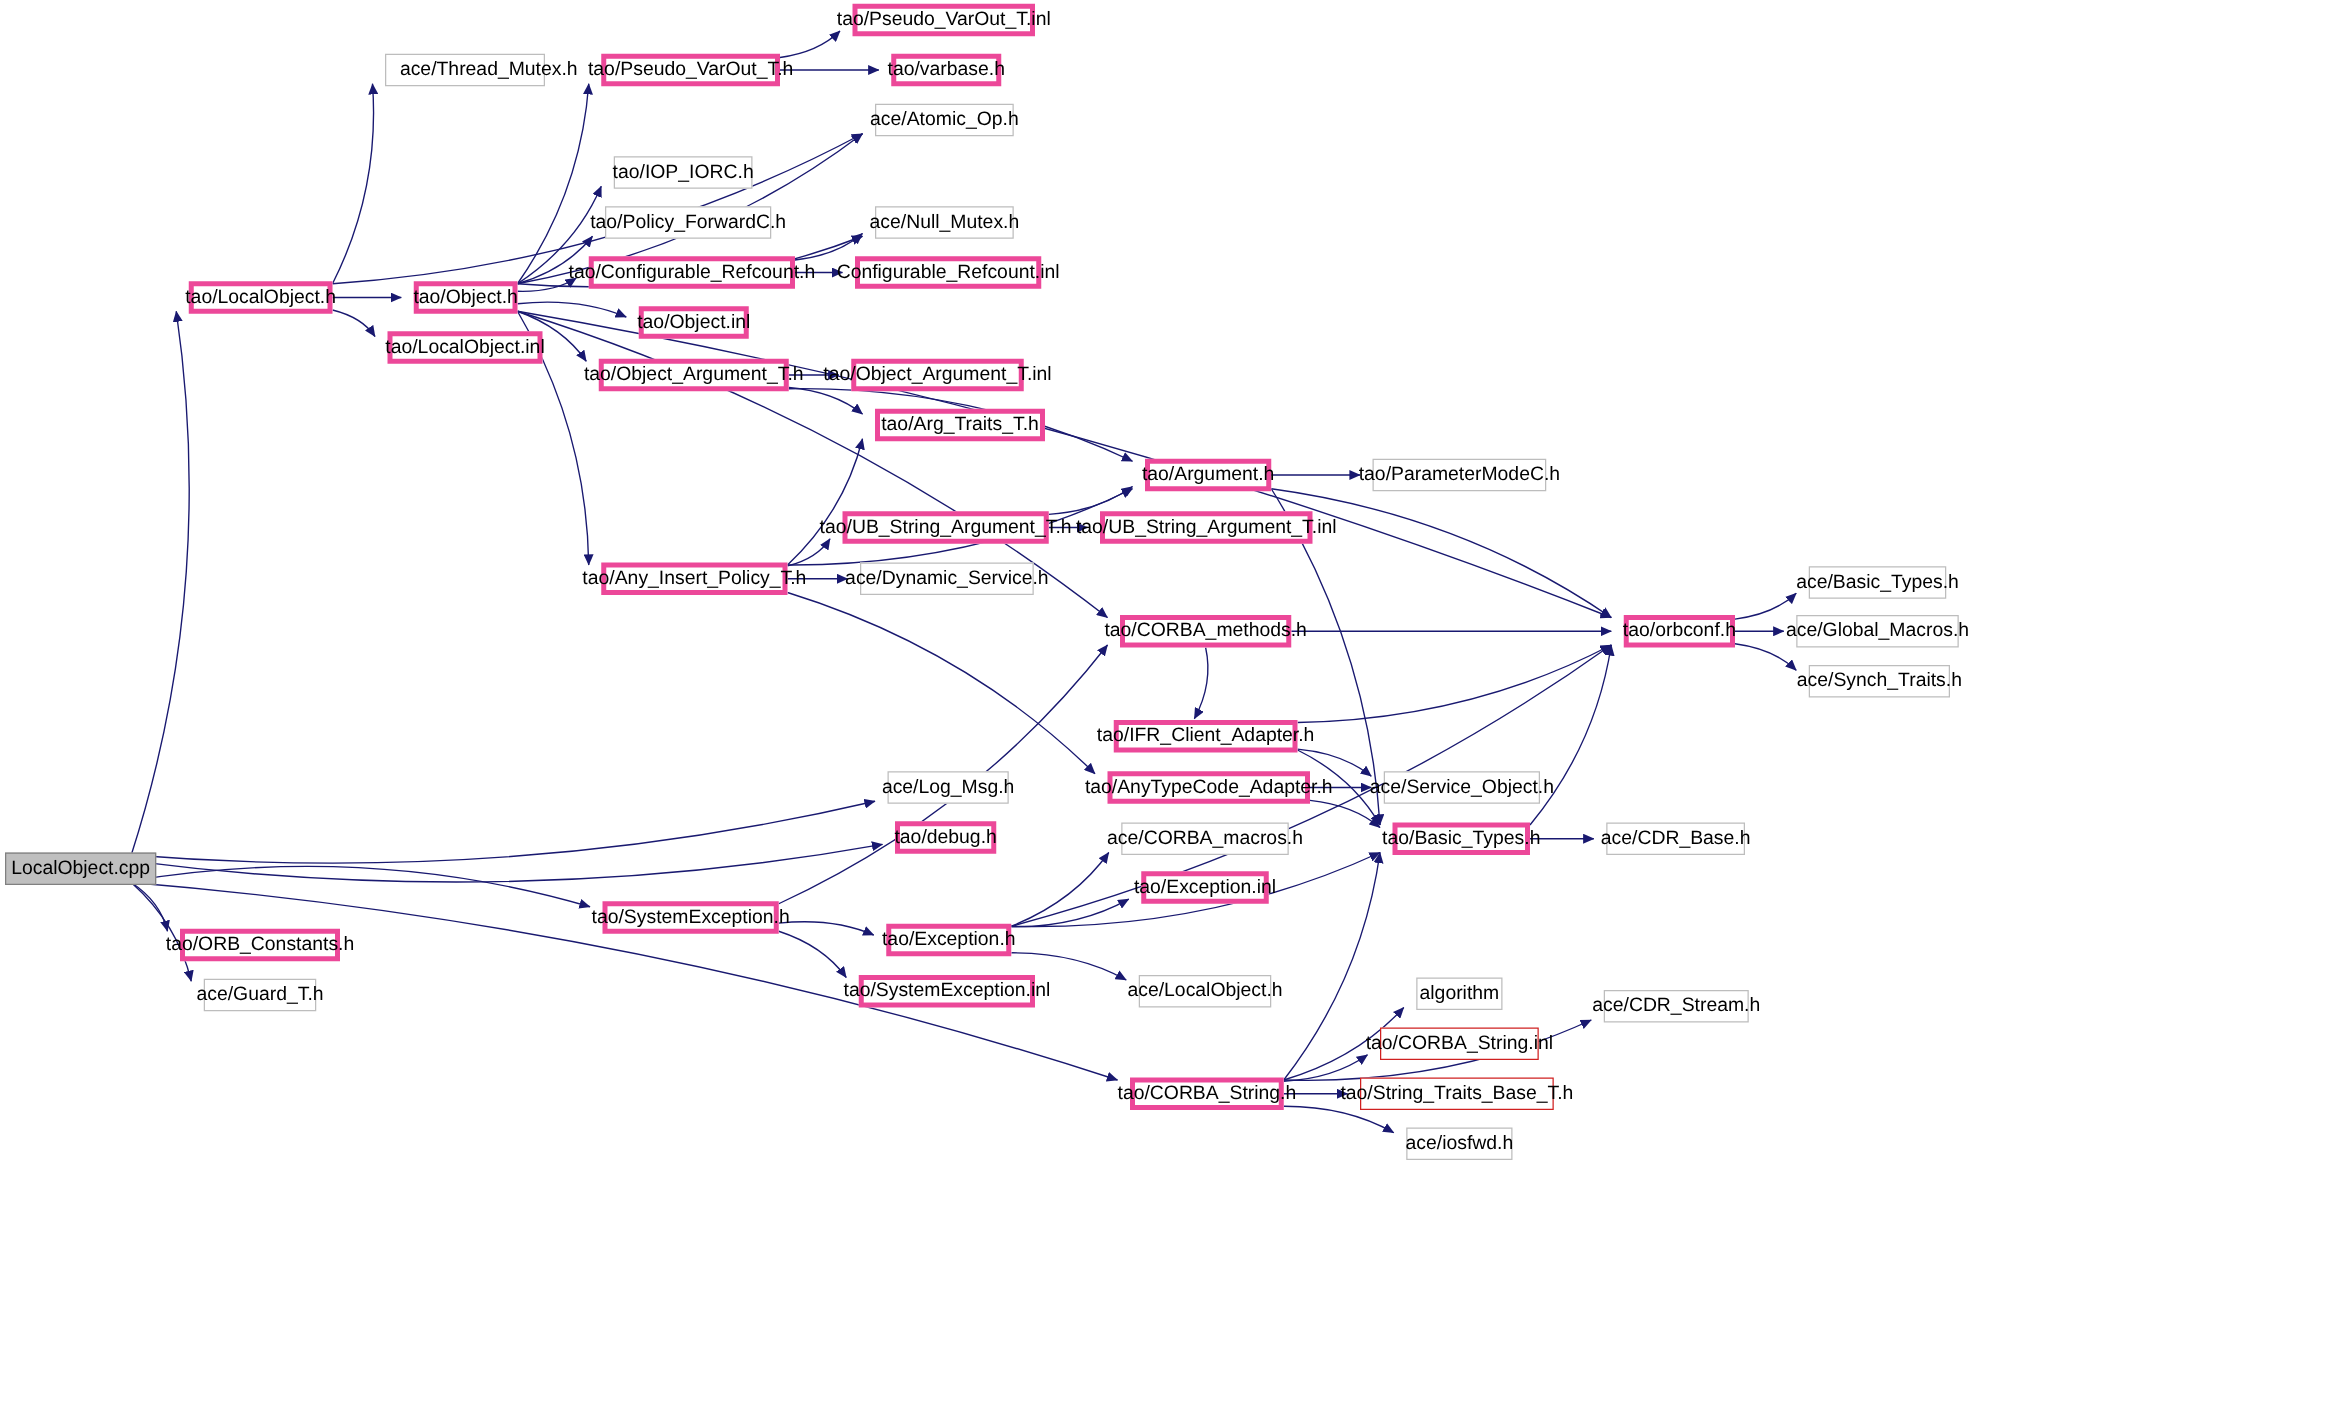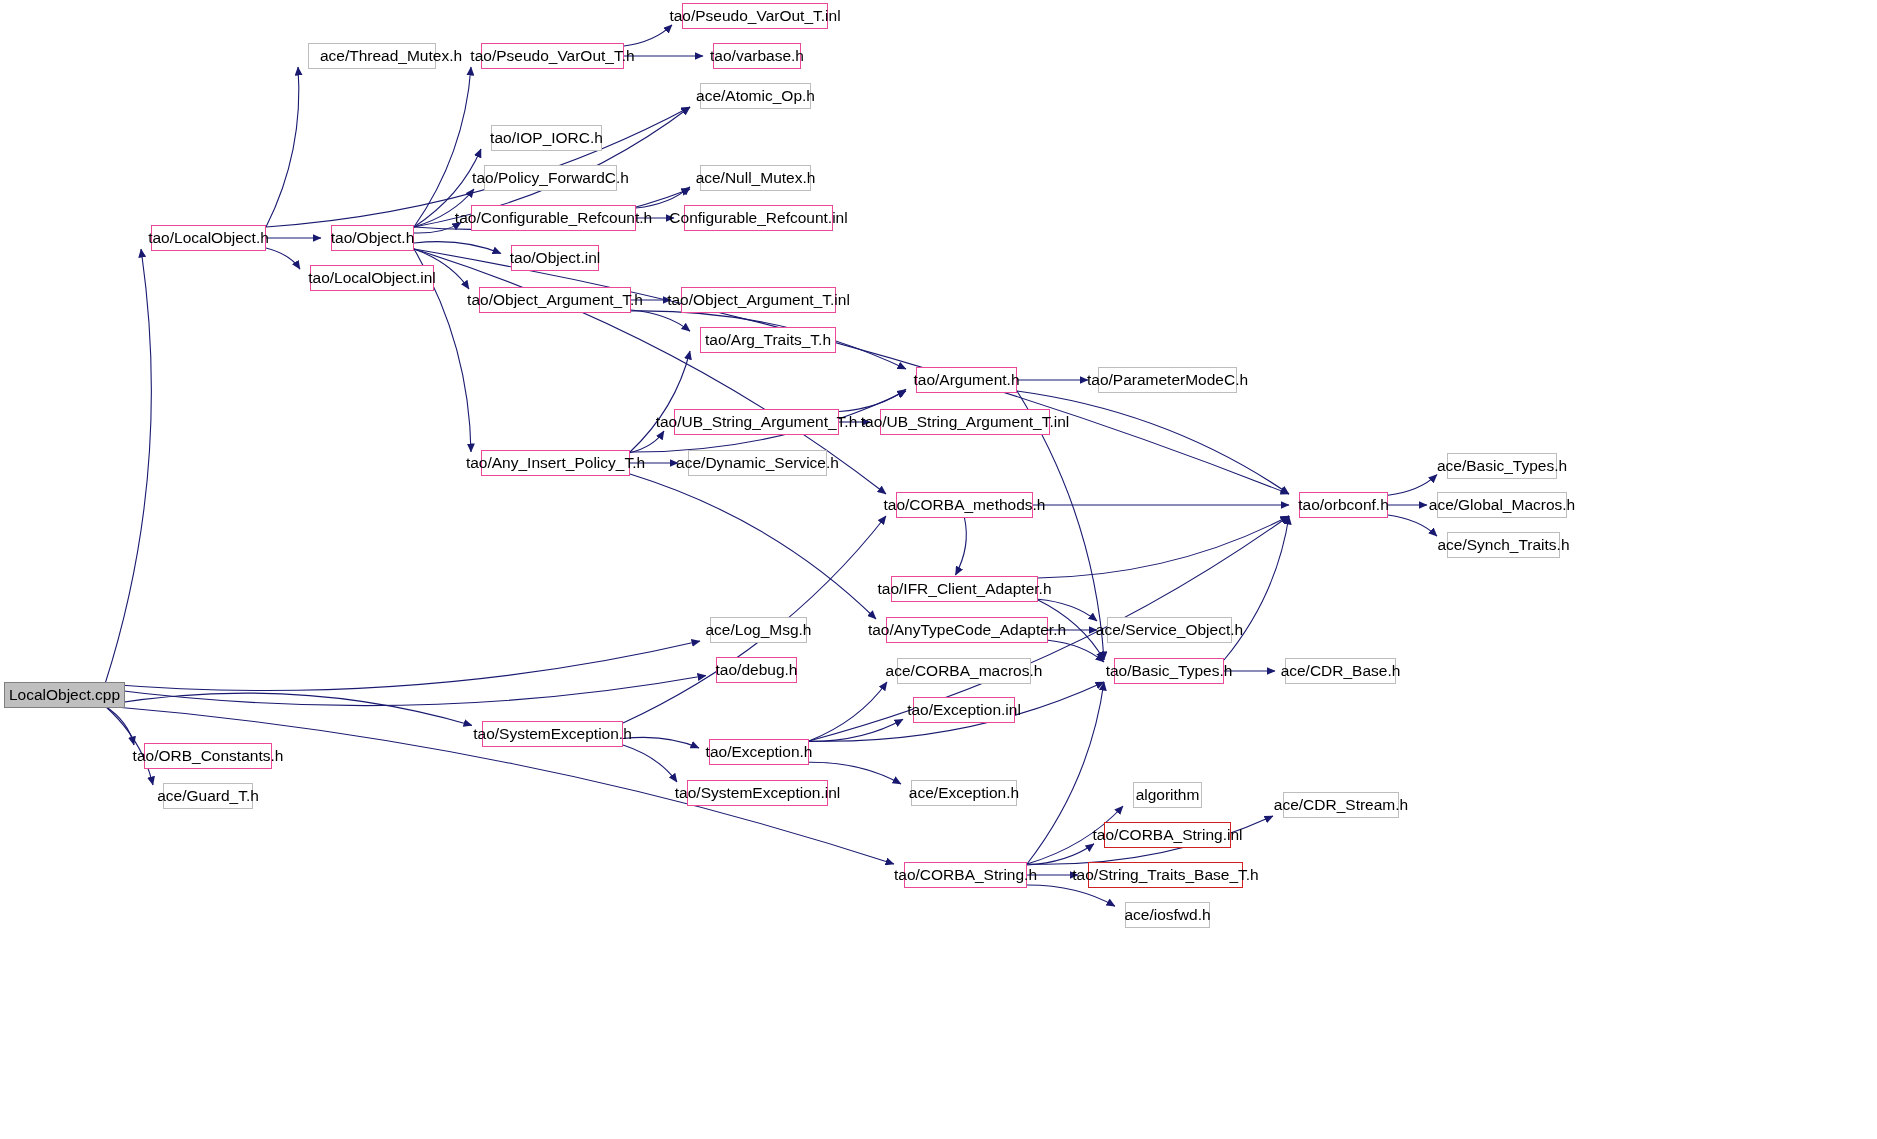"tao/Pseudo_VarOut_T.inl" .node.solid { border: 1px solid #ec4899 -> 4px solid #ec4899 }
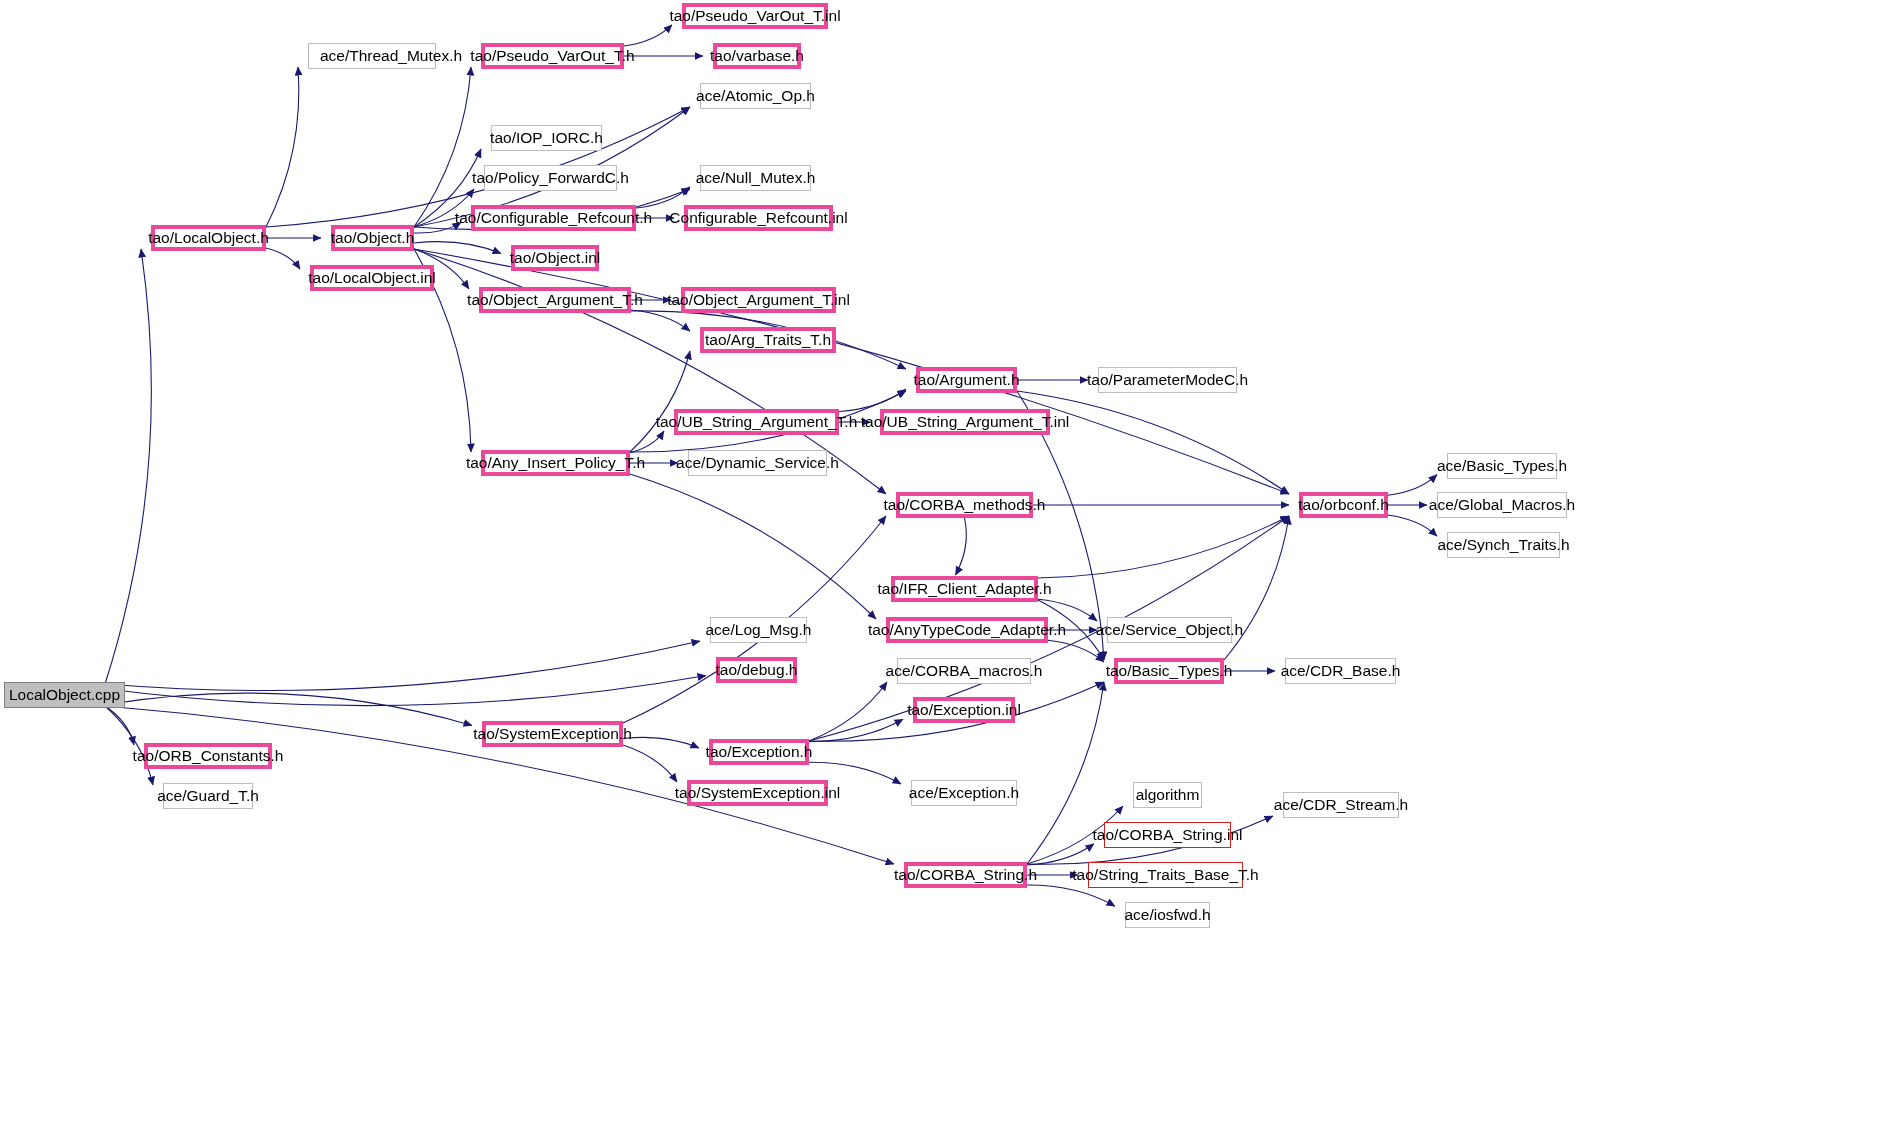"tao/Object_Argument_T.inl" div.node { width: 155px -> 138px }
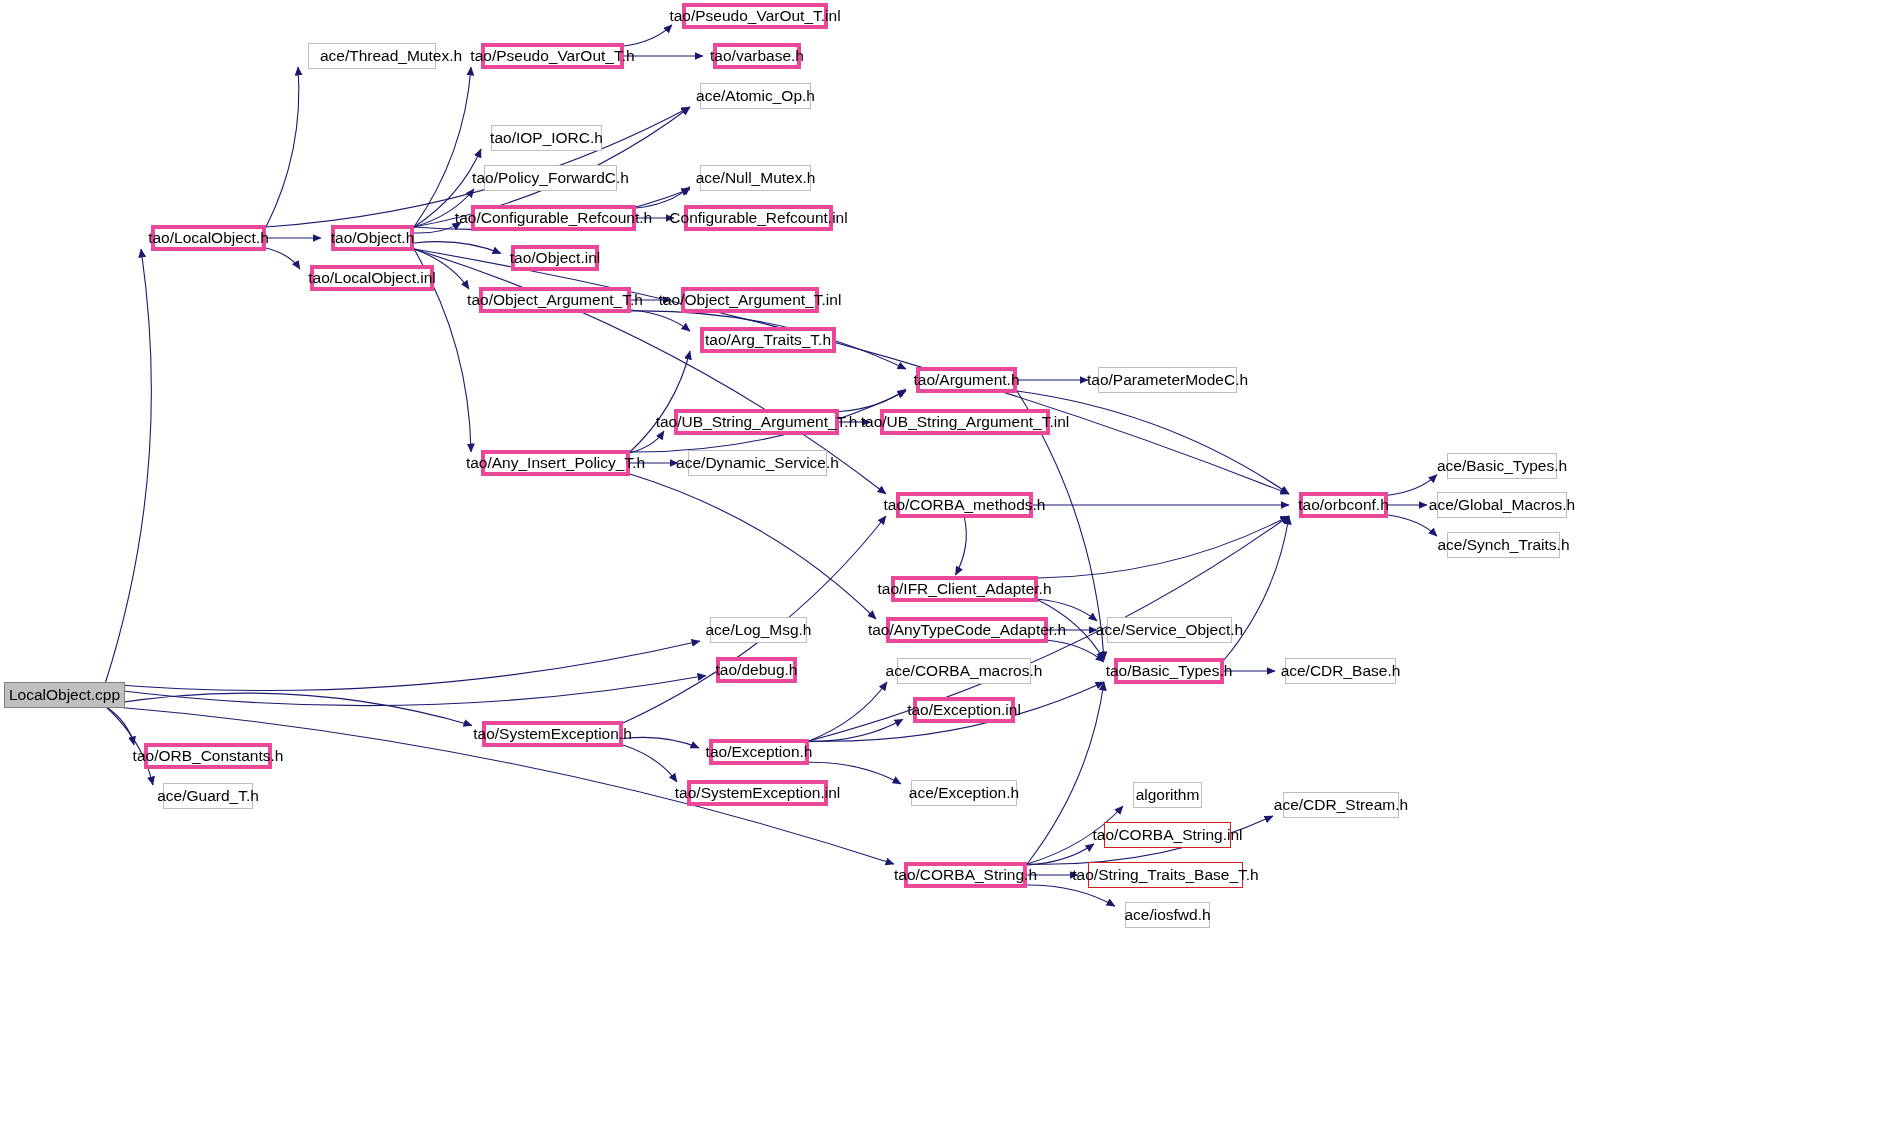"ace/Exception.h" span.node-label { text: ace/Exception.h -> ace/LocalObject.h }
